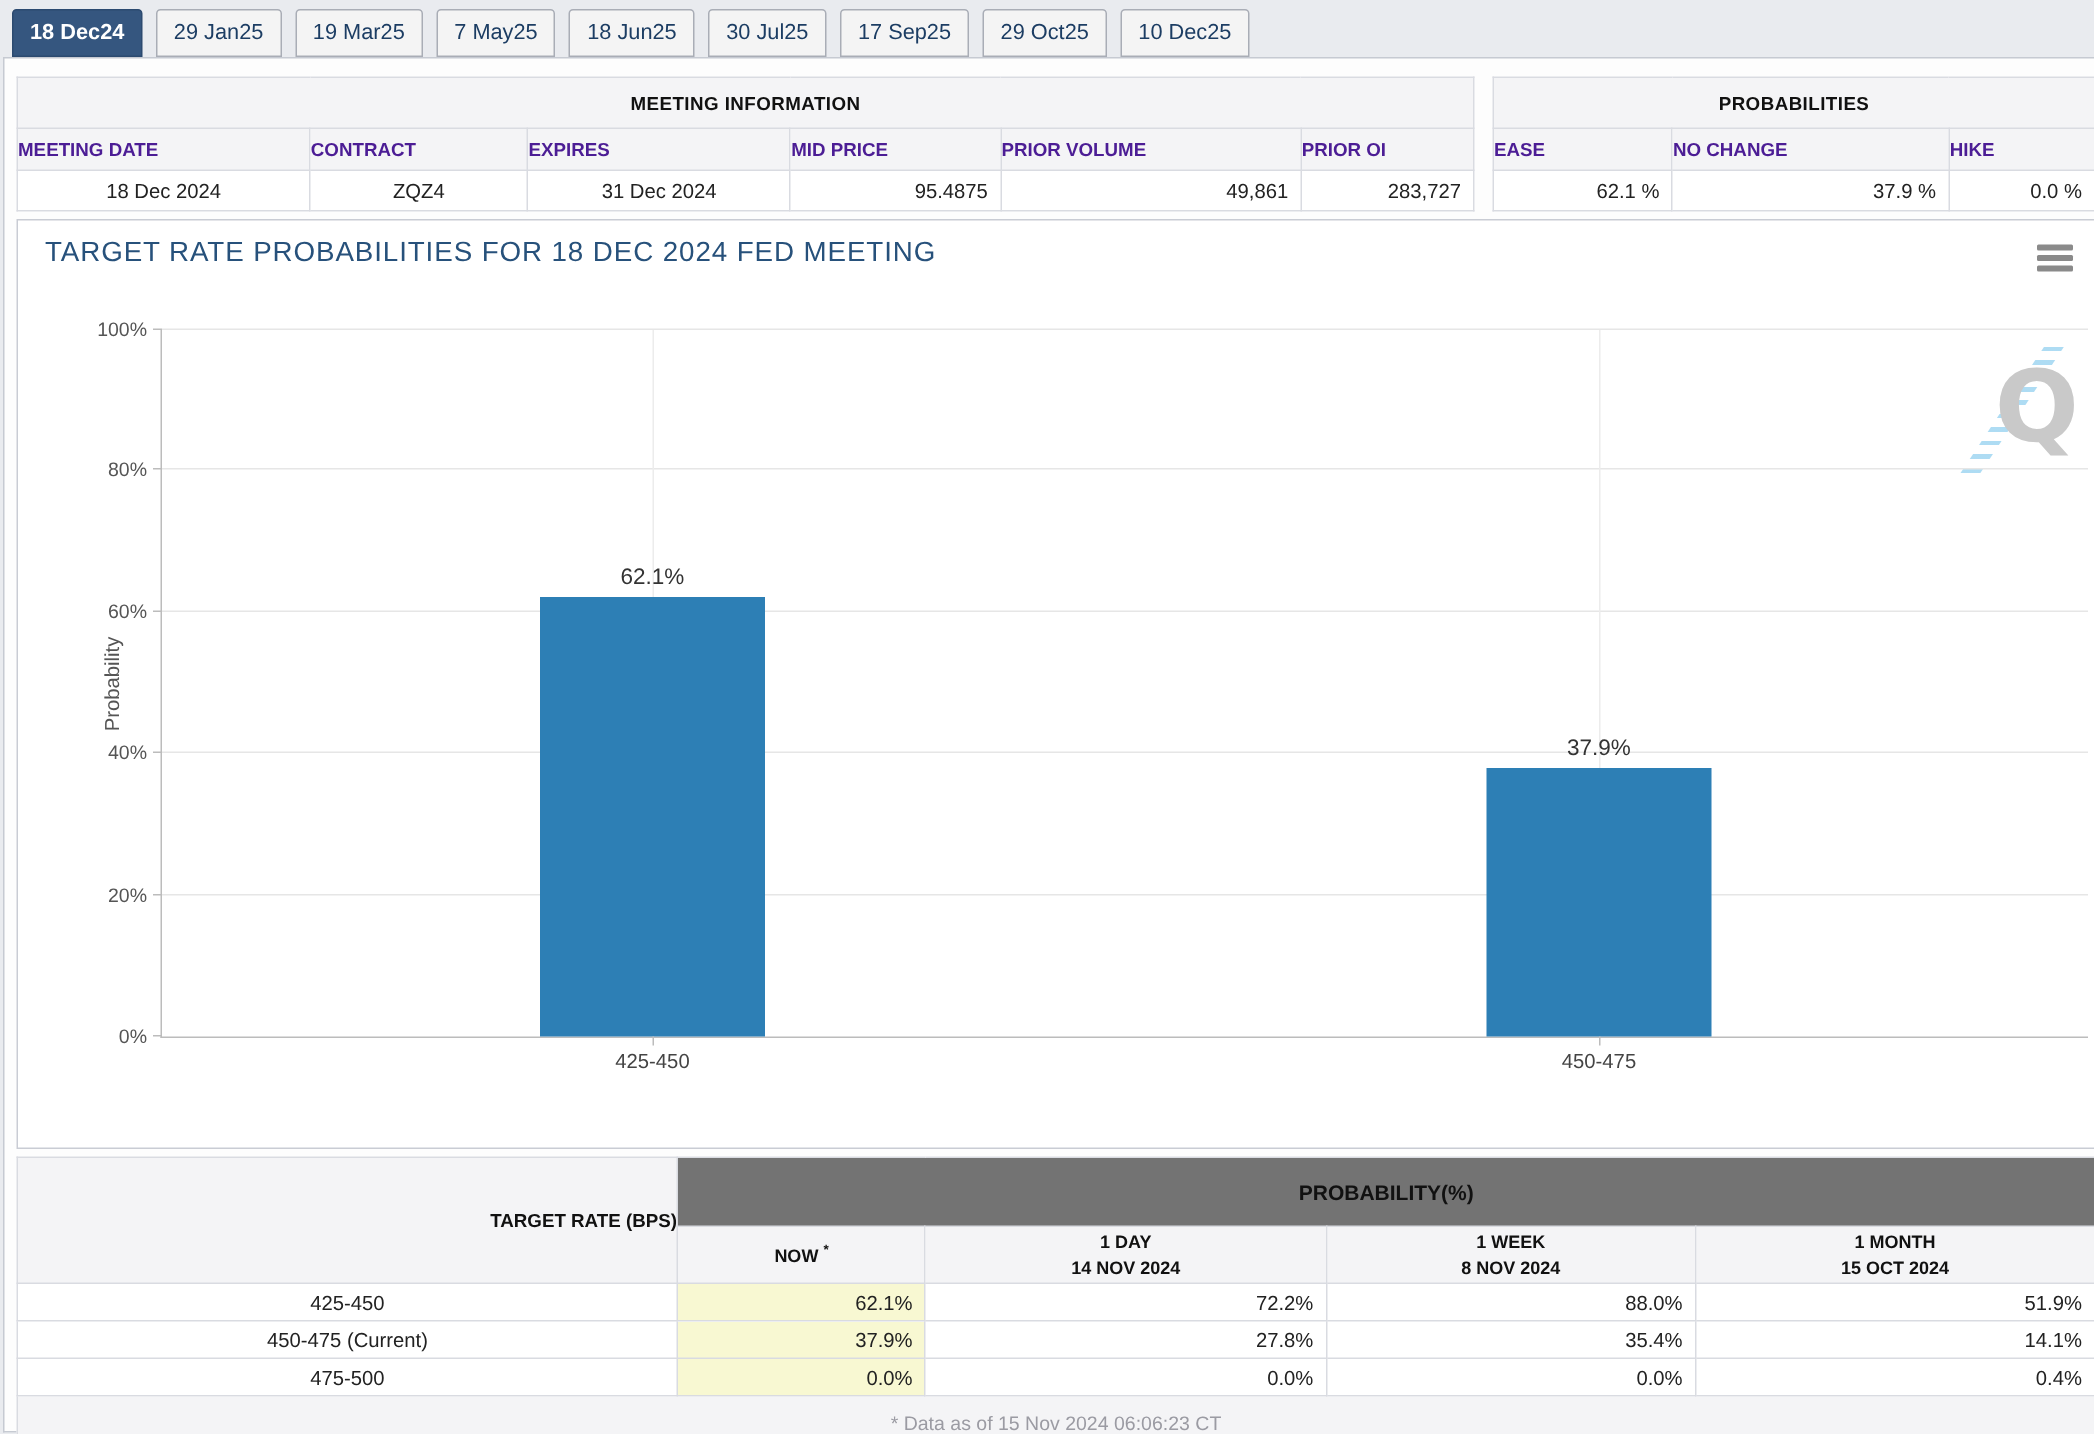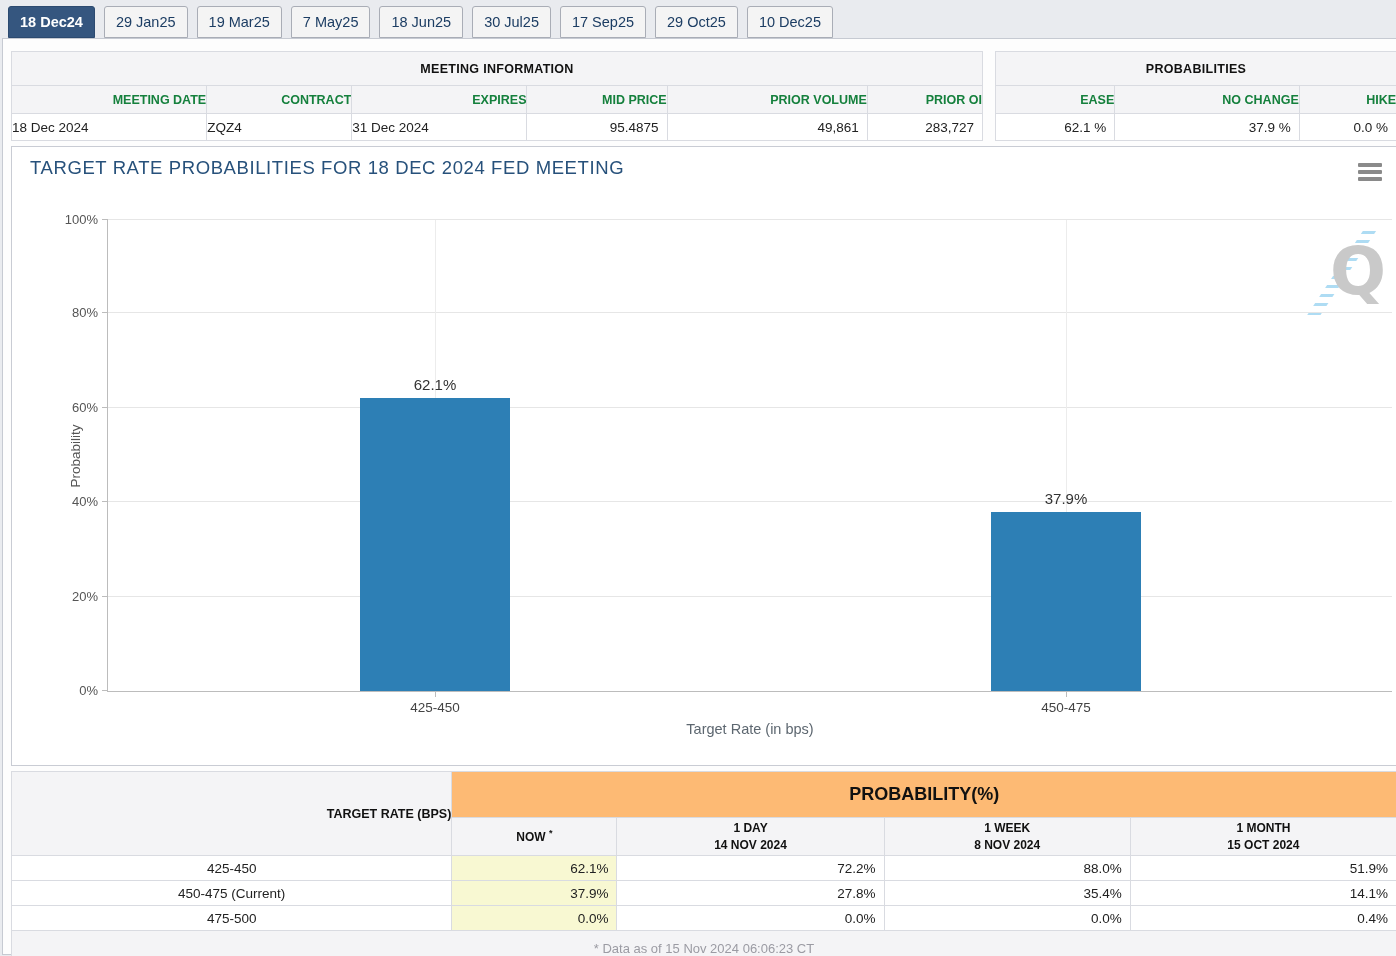"MEETING DATE" .col-head { color: #15803d -> #4c1d95; text-align: right -> left }
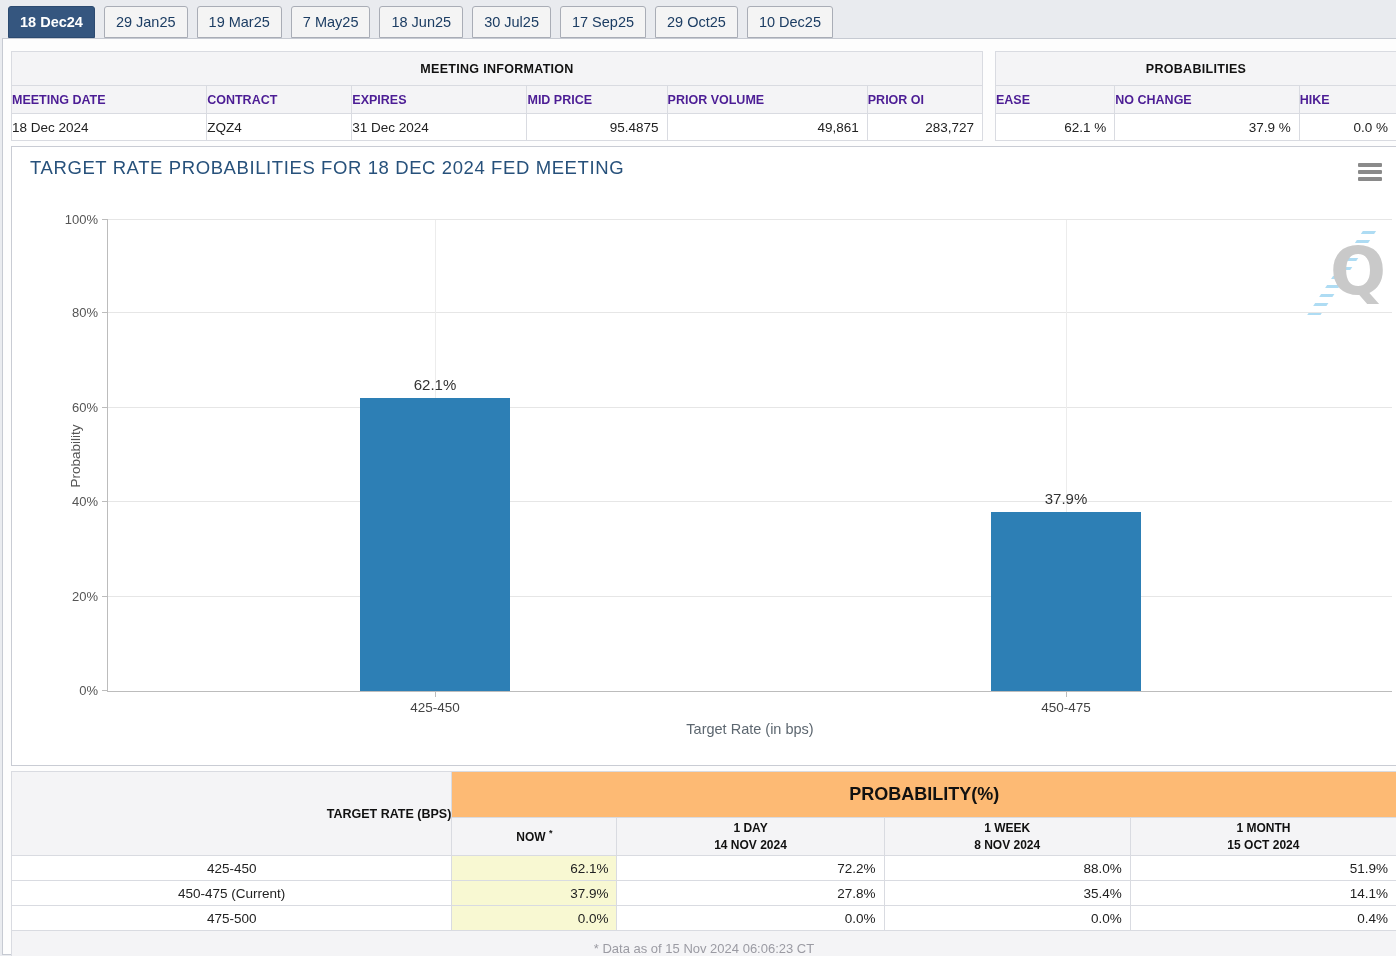"18 Dec 2024" .cell { text-align: left -> center }
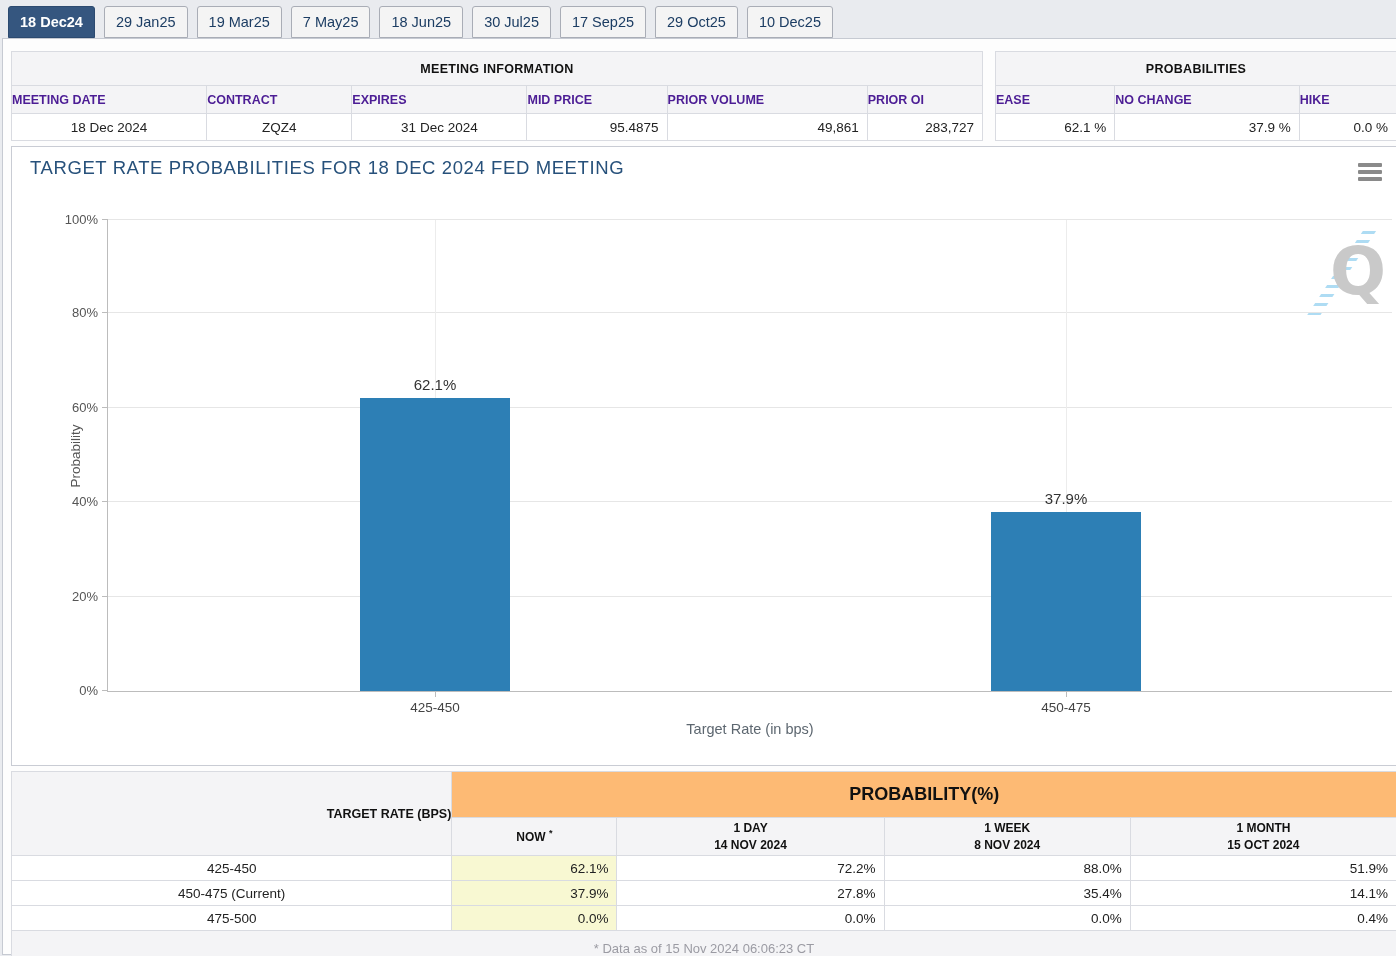"Target Rate (in bps)" div.xlabel { html: <div>Target Rate (in bps)</div> -> none }
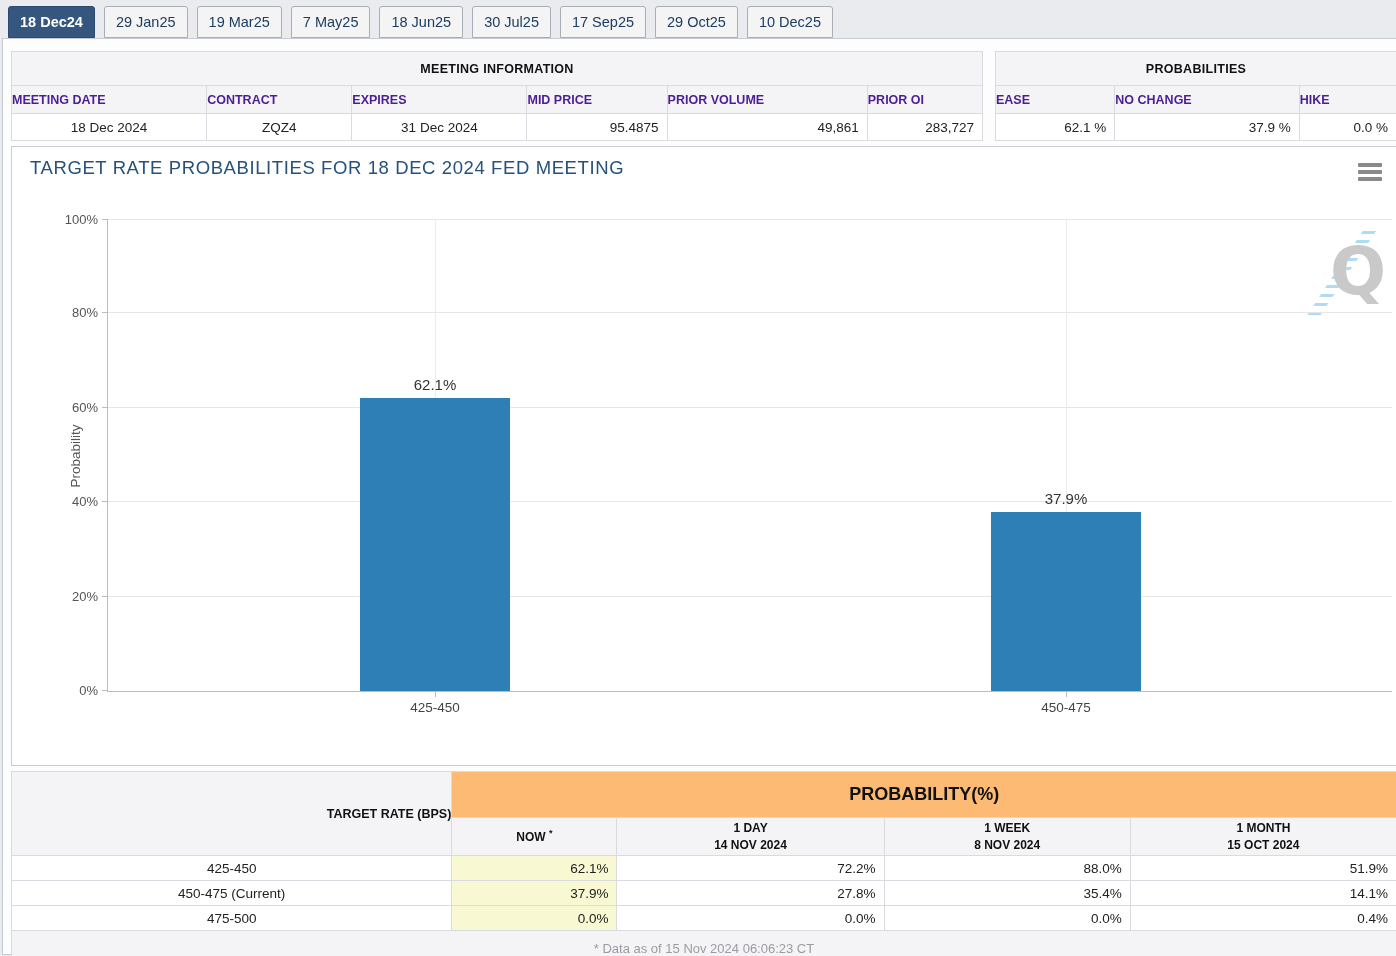"PROBABILITY(%)" .bt-group { background: #fdba74 -> #737373; font-size: 18px -> 14px }
